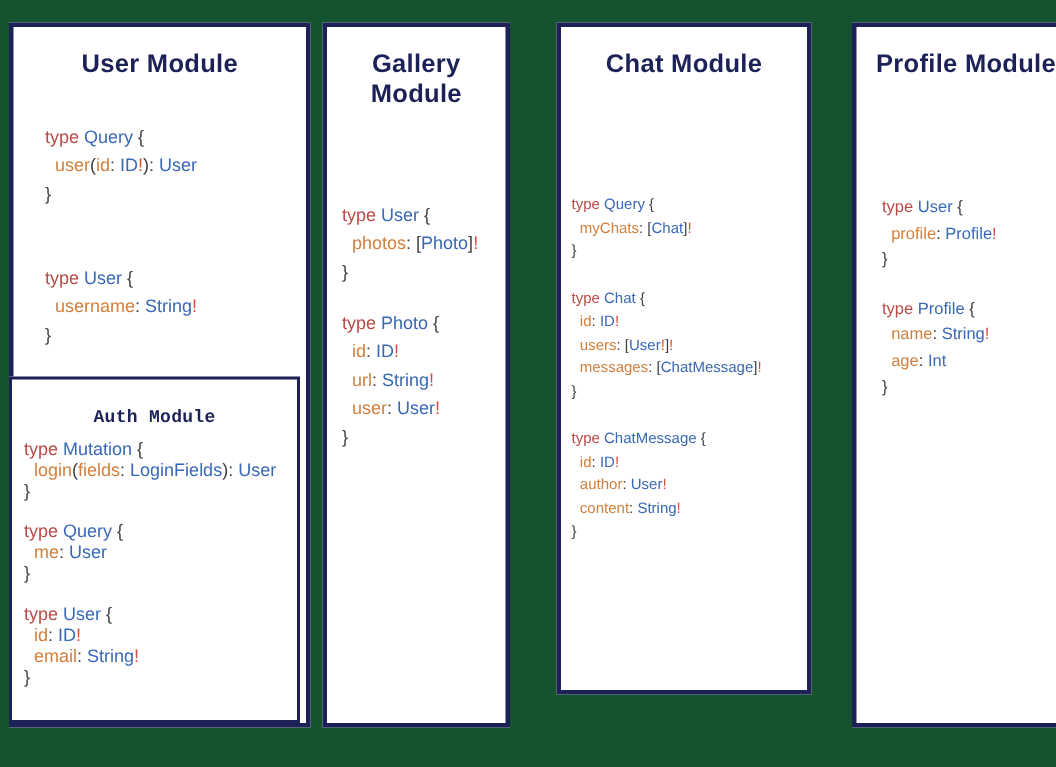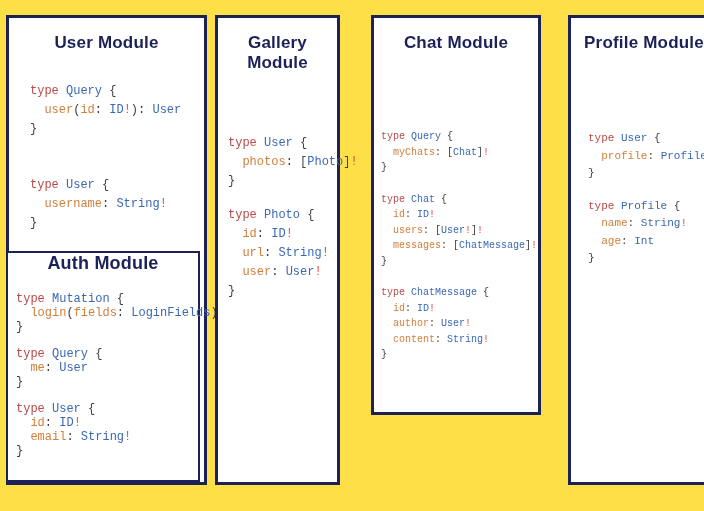"User Module" .canvas { background: #fde047 -> #14532d }
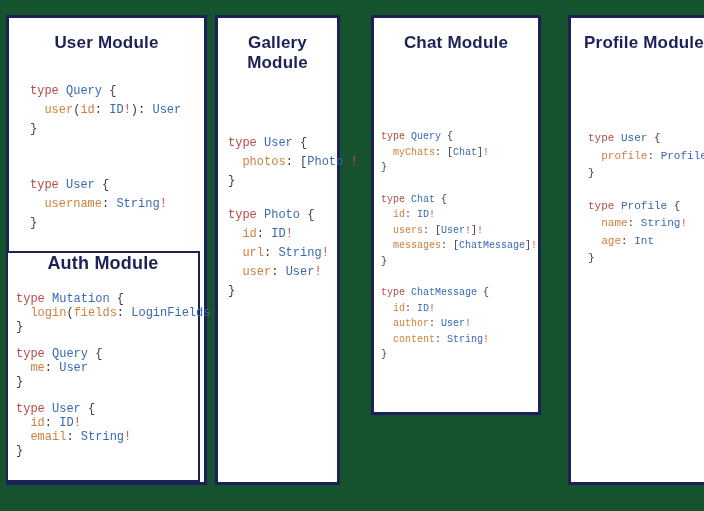"Chat Module" .panel-chat { height: 400px -> 448px }
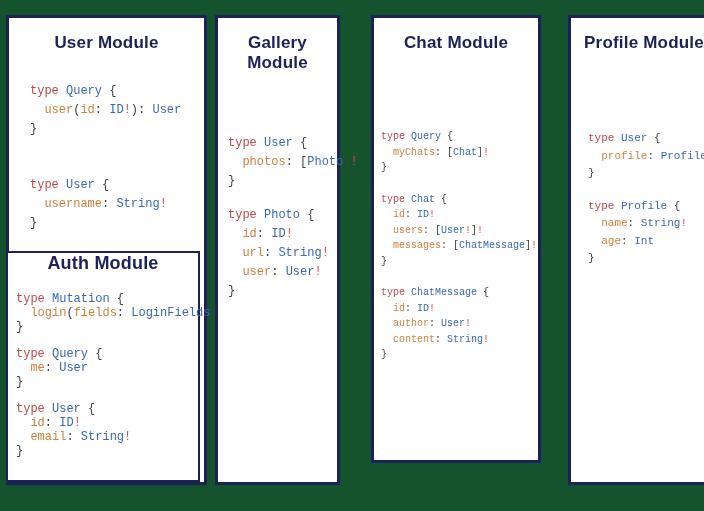"type Query {" .code { font-family: Liberation Mono, monospace -> Liberation Sans, sans-serif }
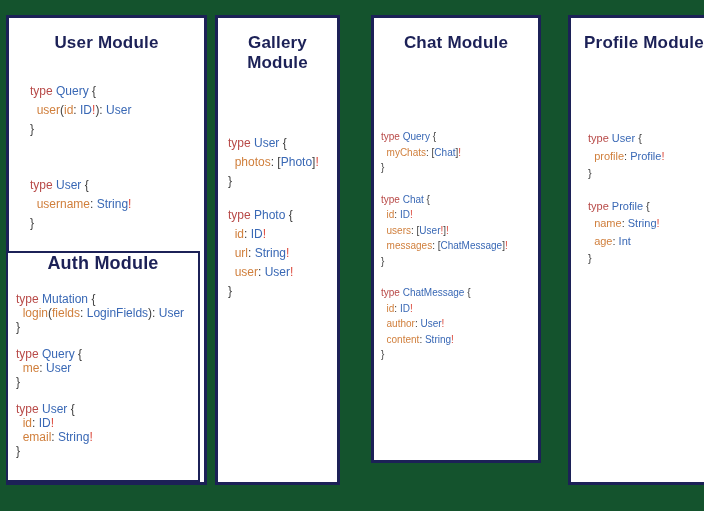"Auth Module" .auth-box .panel-title { font-family: none -> Liberation Mono, monospace; font-size: 18px -> 12px; margin-top: 0 -> 18px }
